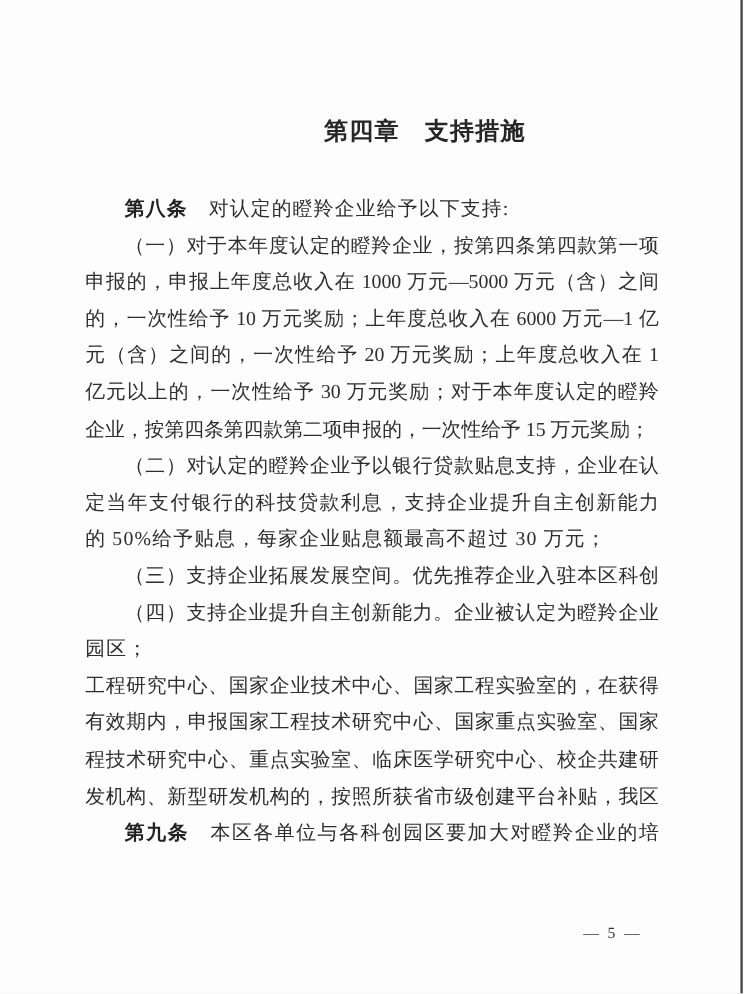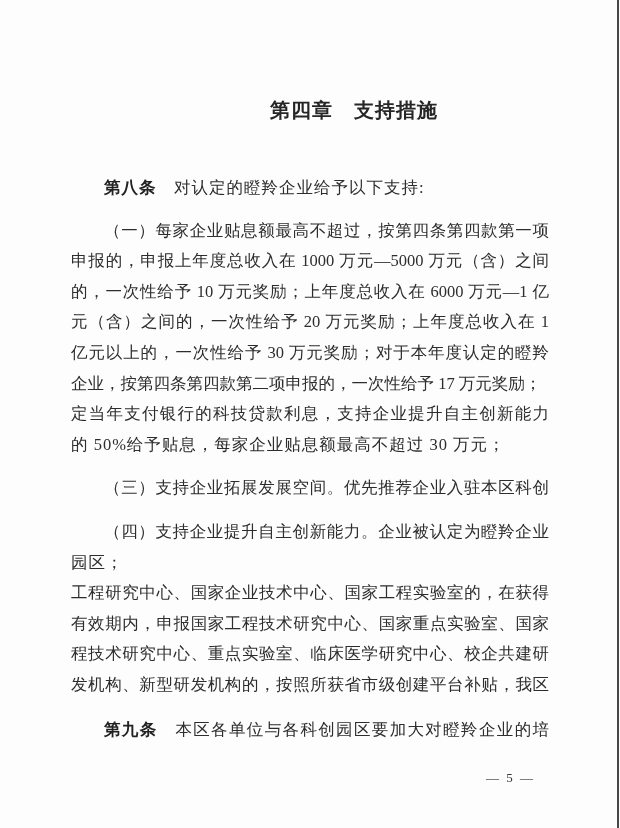"第八条 对认定的瞪羚企业给予以下支持:" .indent { margin-top: 13px -> none }
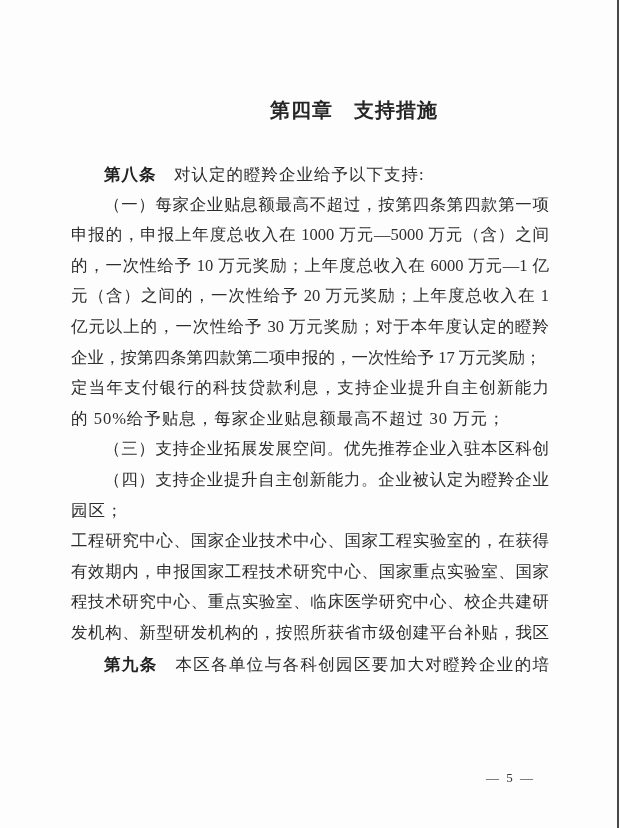"（一）每家企业贴息额最高不超过，按第四条第四款第一项" div.line { text: 每家企业贴息额最高不超过 -> 对于本年度认定的瞪羚企业 }
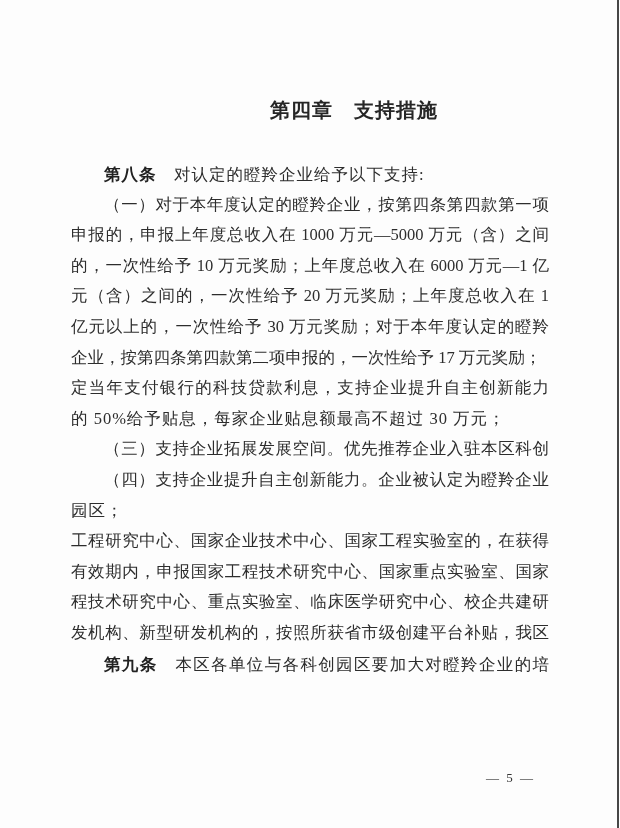"企业，按第四条第四款第二项申报的，一次性给予 17 万元奖励；" div.line { text: 17 -> 15 }
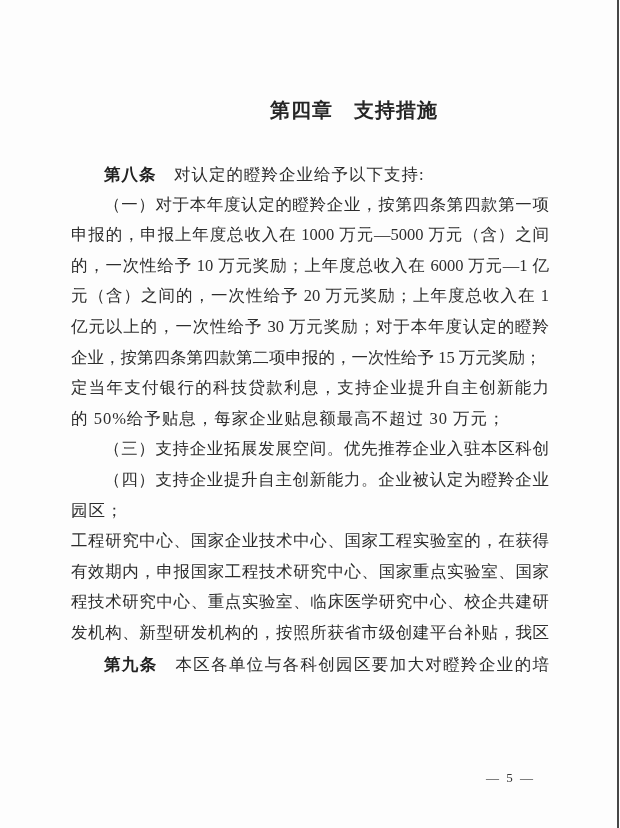"（二）对认定的瞪羚企业予以银行贷款贴息支持，企业在认" div.line { html: none -> <div>（二）对认定的瞪羚企业予以银行贷款贴息支持，企业在认</div> }
